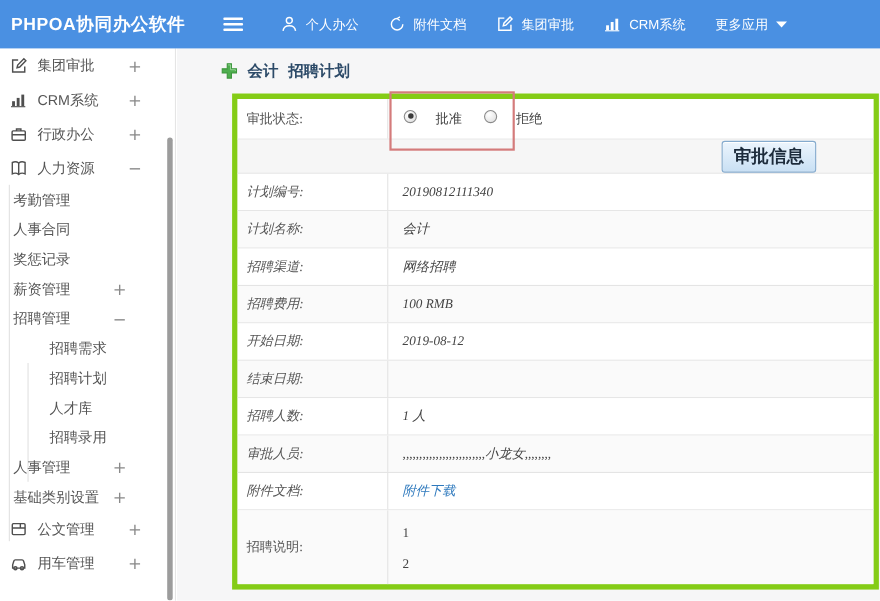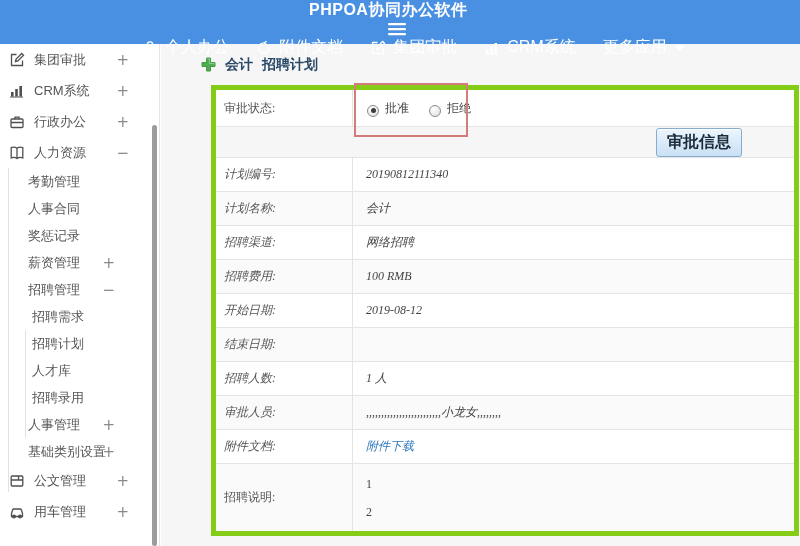"PHPOA协同办公软件" .topbar { flex-direction: column -> none }
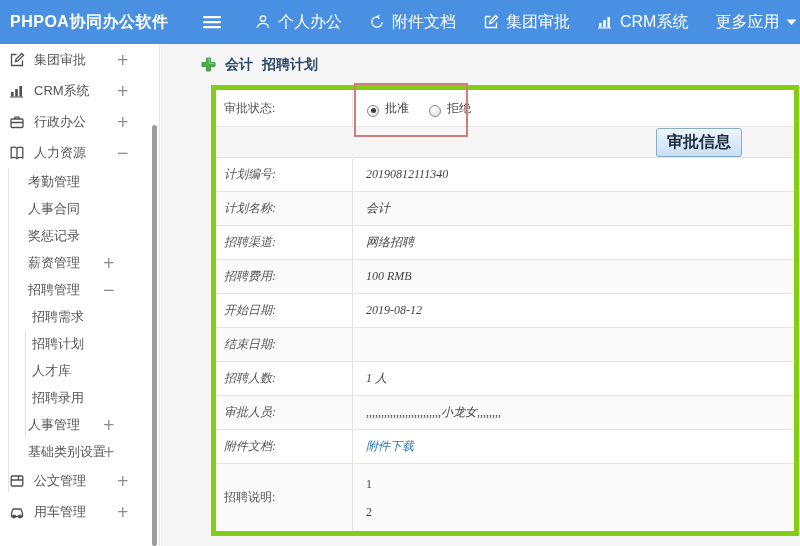"个人办公" .nav-item { font-size: 16px -> 12px }
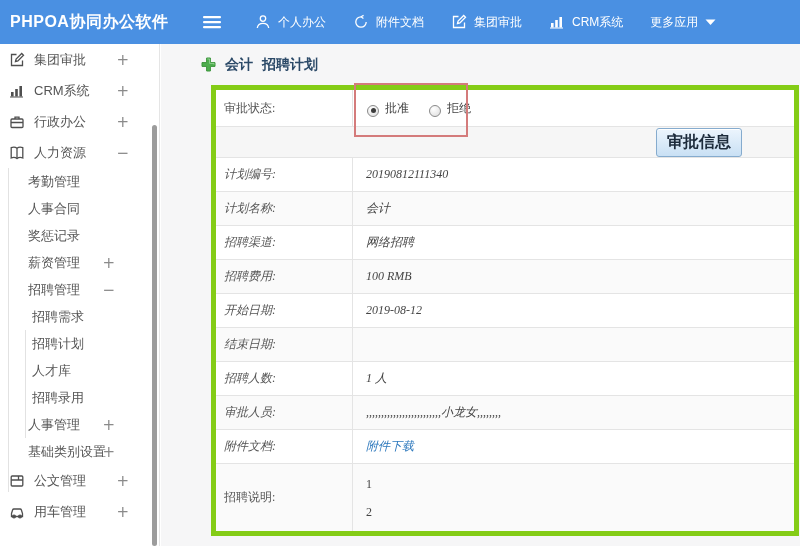"批准" .radio { align-items: flex-end -> flex-start; gap: 6px -> 17px }
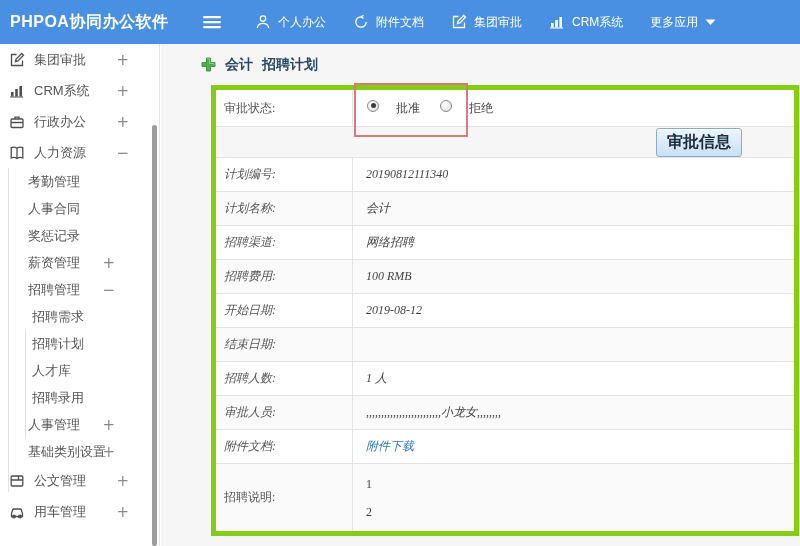"考勤管理" .side-item.lv1 { padding-left: 28px -> 12px }
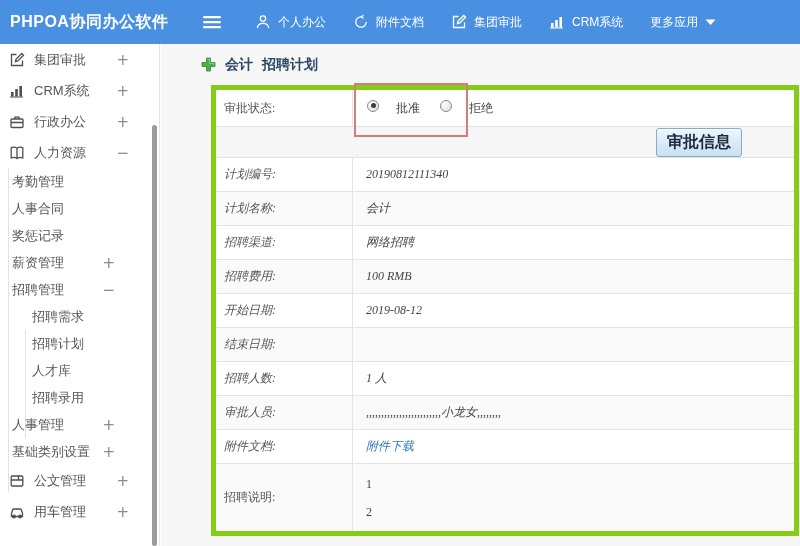"招聘需求" .side-item.lv2 { padding-left: 32px -> 45px }
